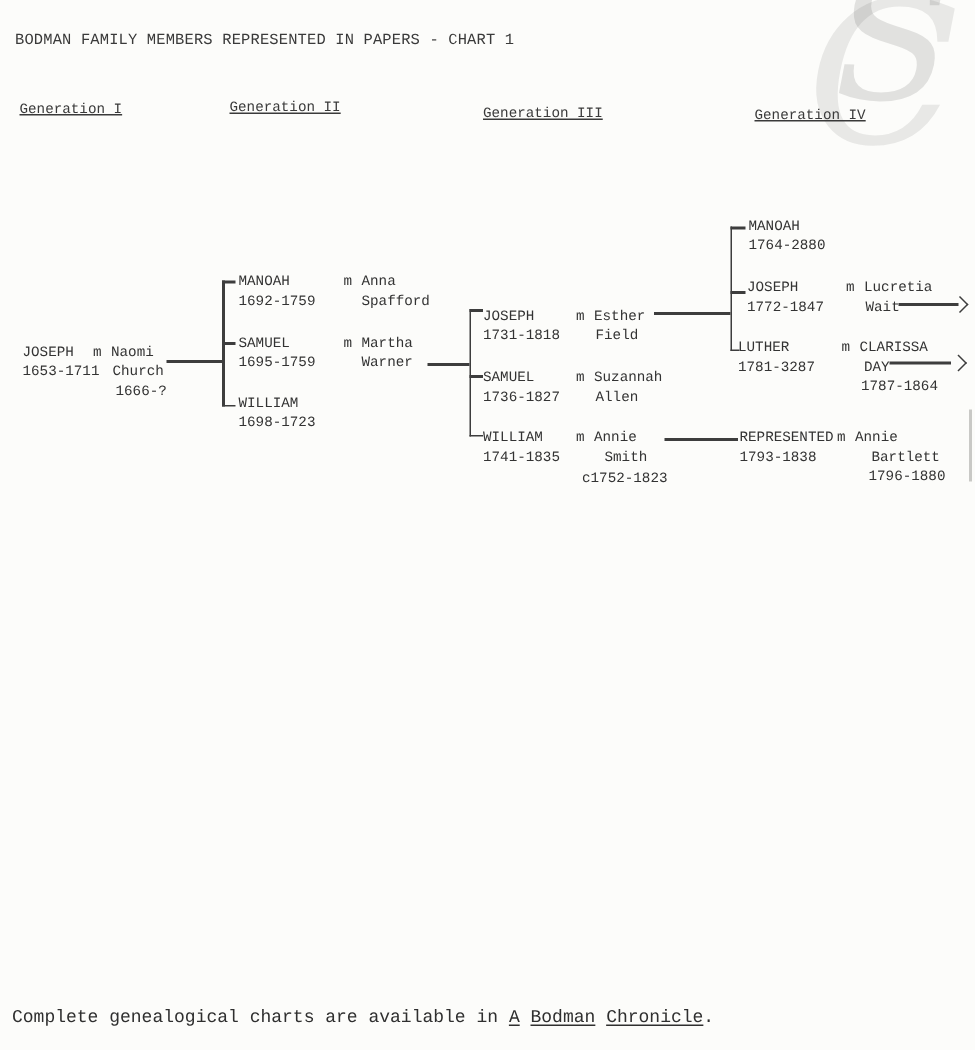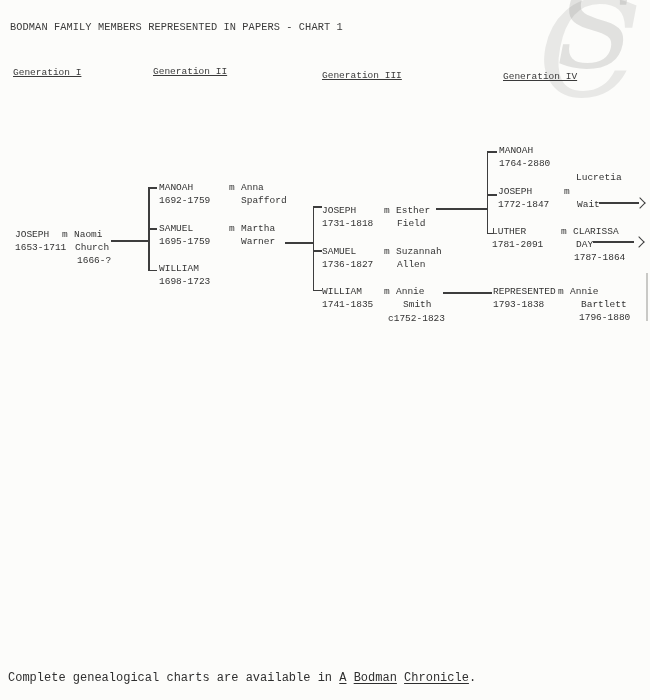"Lucretia" span.t { top: 172px -> 186px }
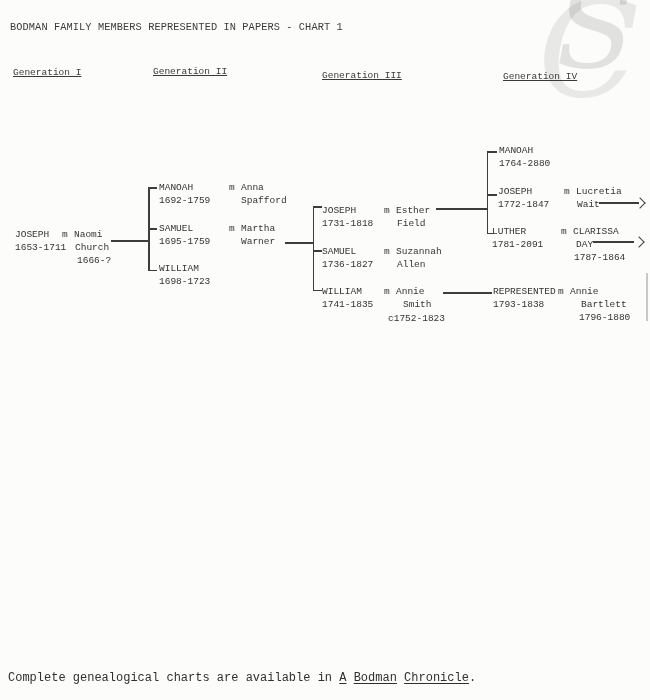"1781-2091" span.t { text: 1781-2091 -> 1781-3287 }
